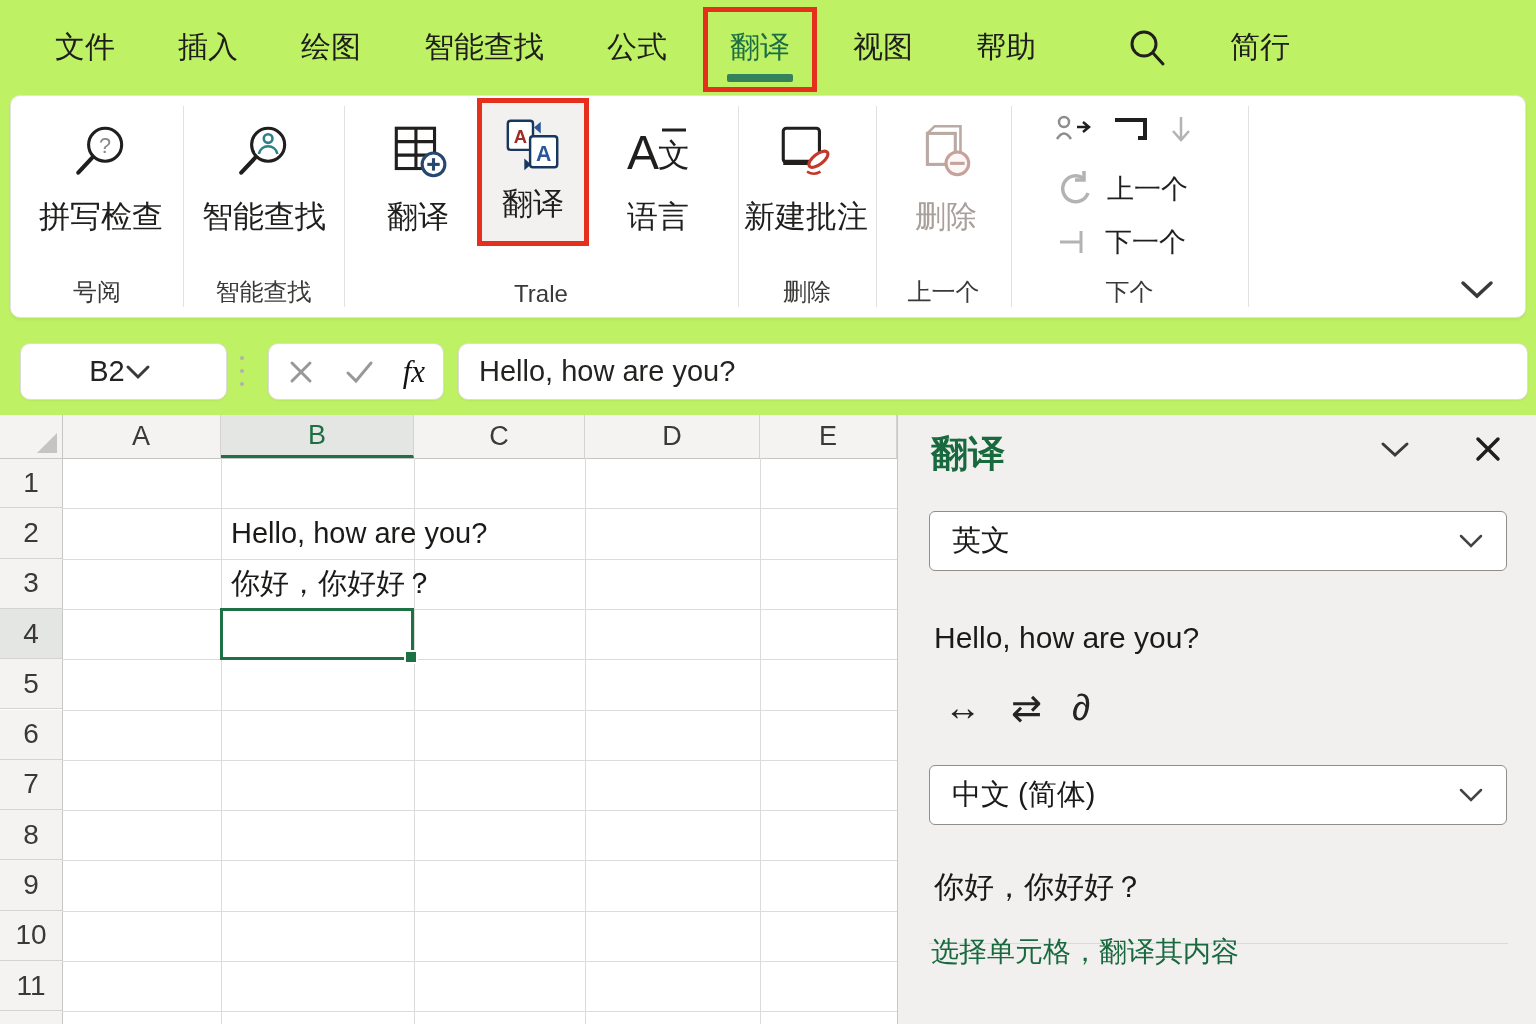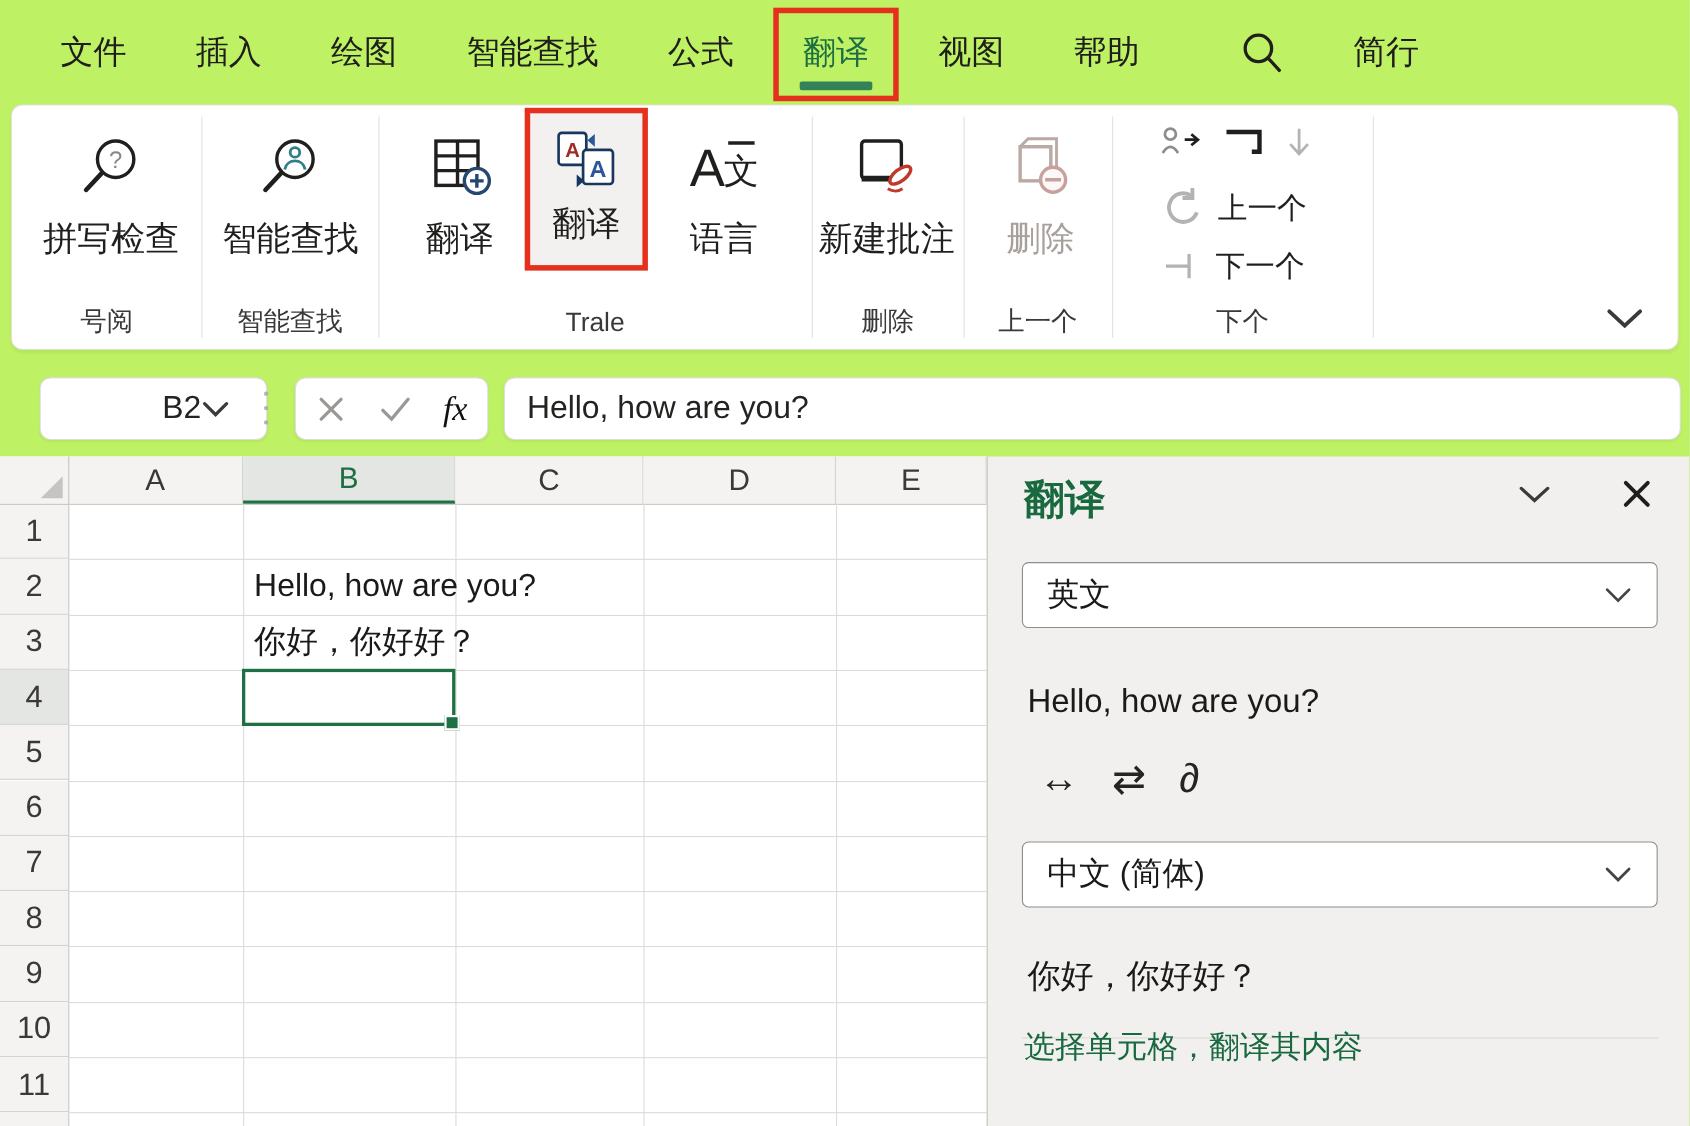"B2" .namebox { justify-content: flex-end -> center; left: 36px -> 20px }
